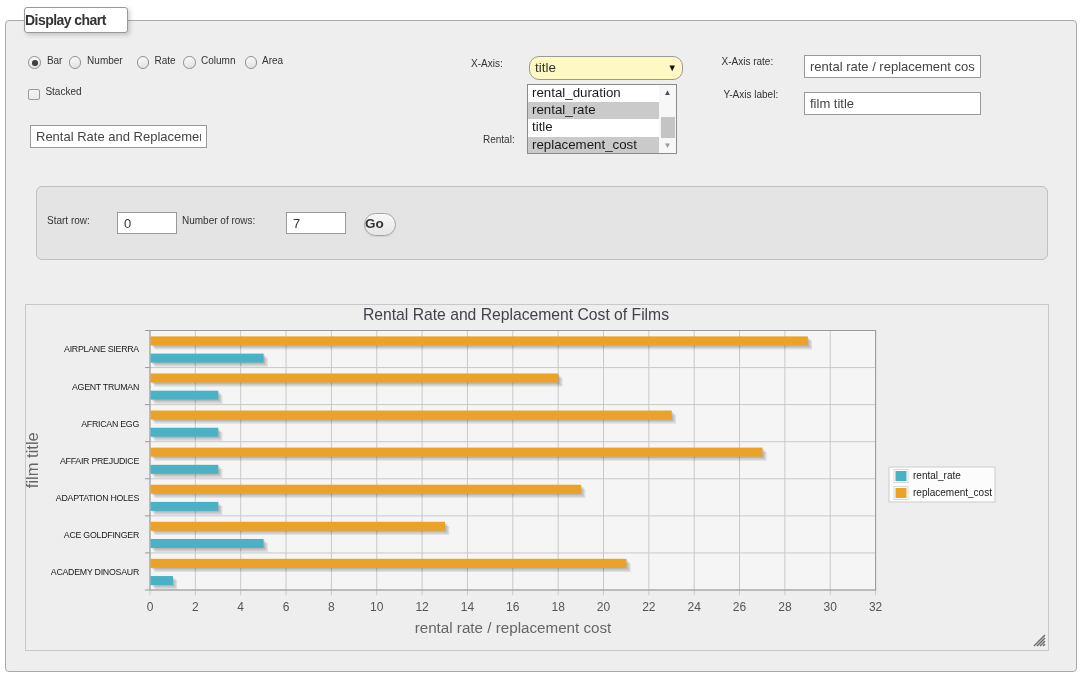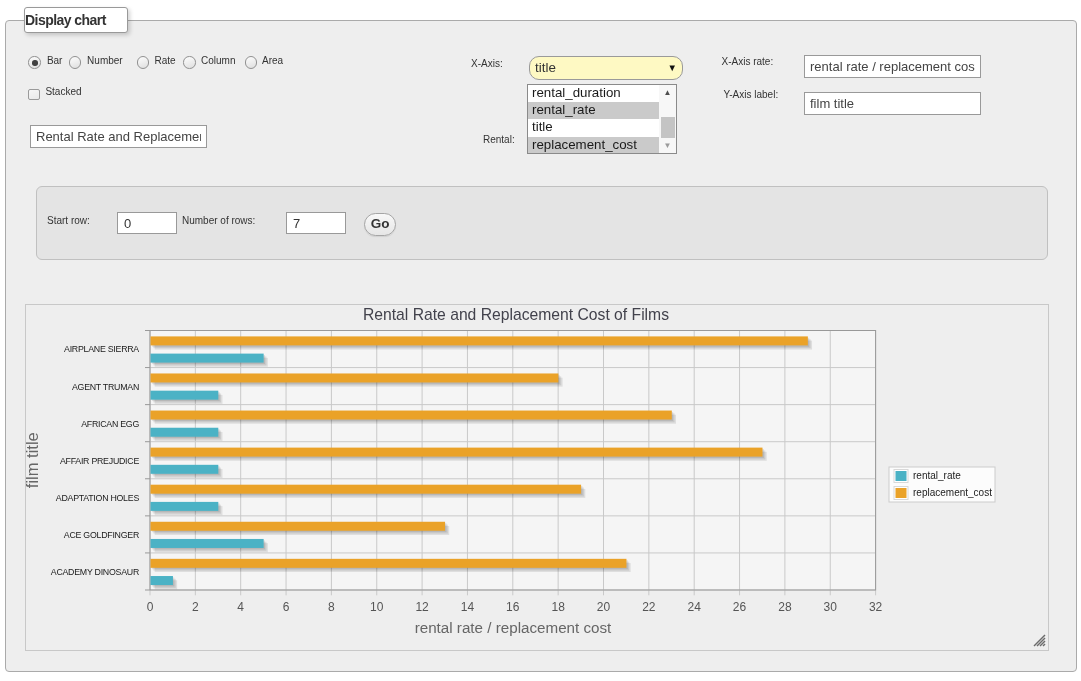"Go" .gobtn { text-align: center -> none }
